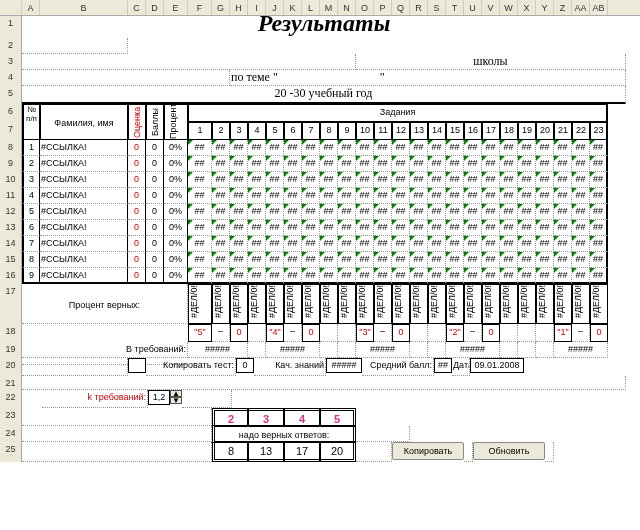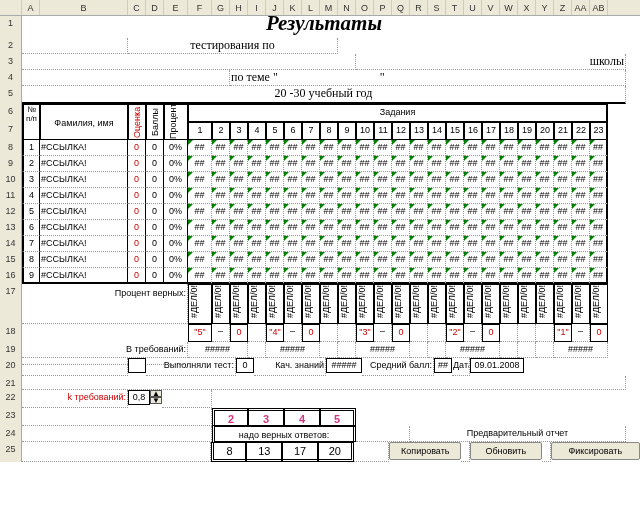"Результаты" .title { font-size: 21px -> 24px }
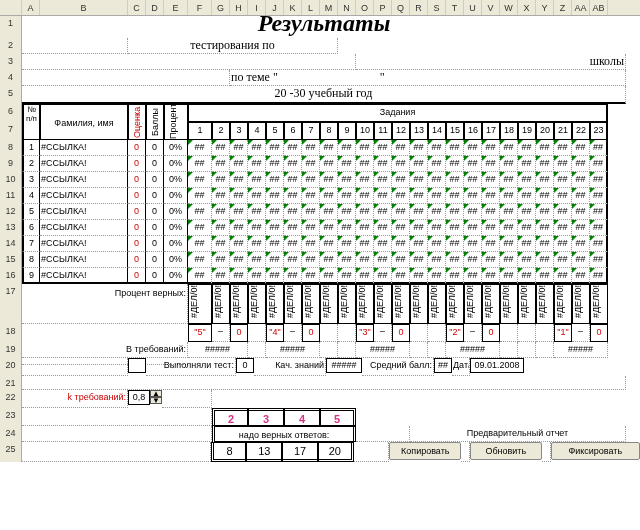"тестирования по" div.cell { html: <div>тестирования по</div> -> none }
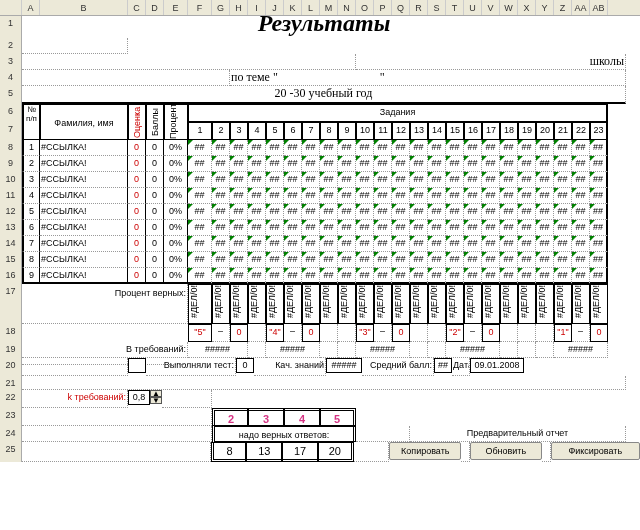"школы" div.cell { text-align: right -> center }
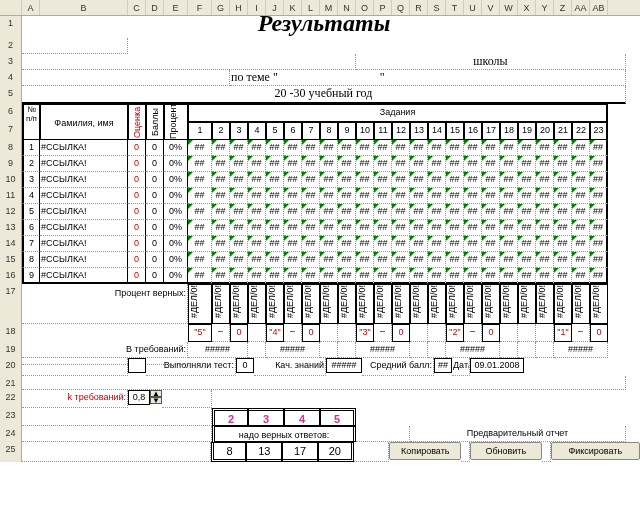"Процент верных:" div.cell { padding-top: 2px -> 14px; text-align: none -> center }
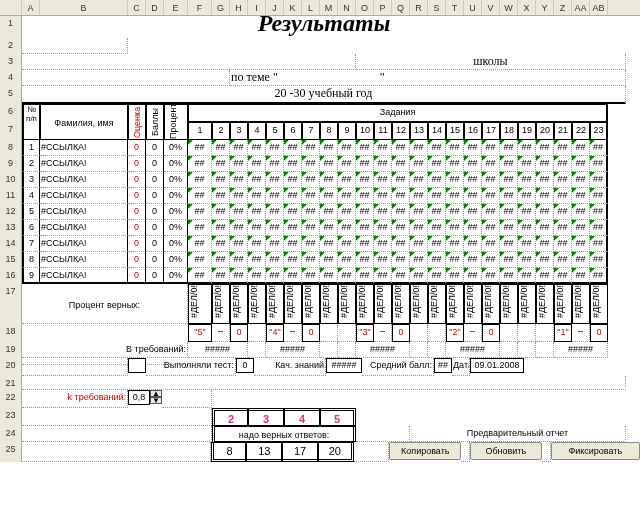"Выполняли тест:" div.cell { text: Выполняли -> Копировать }
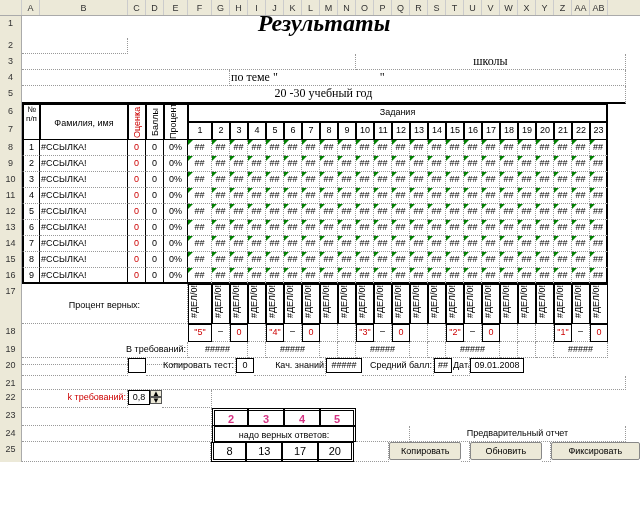"k требований:" div.cell { margin-left: none -> 20px }
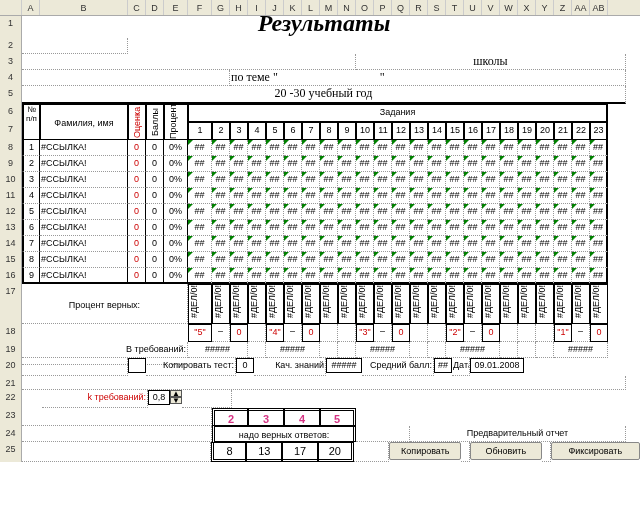"0,8" div.cell { text: 0,8 -> 1,2 }
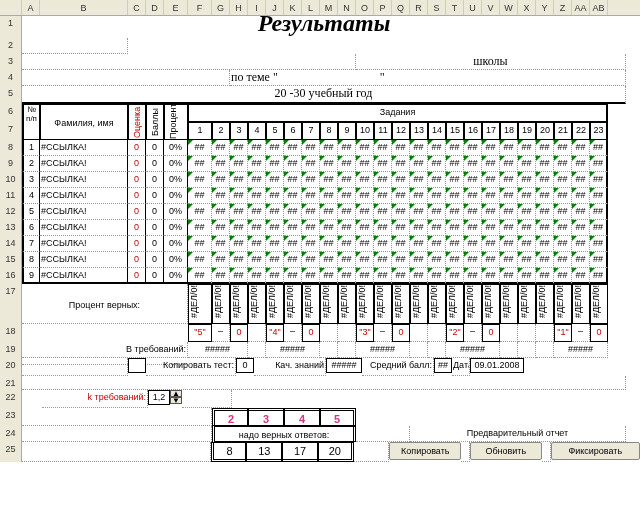"Предварительный отчет" div.cell { html: <div>Предварительный отчет</div> -> none }
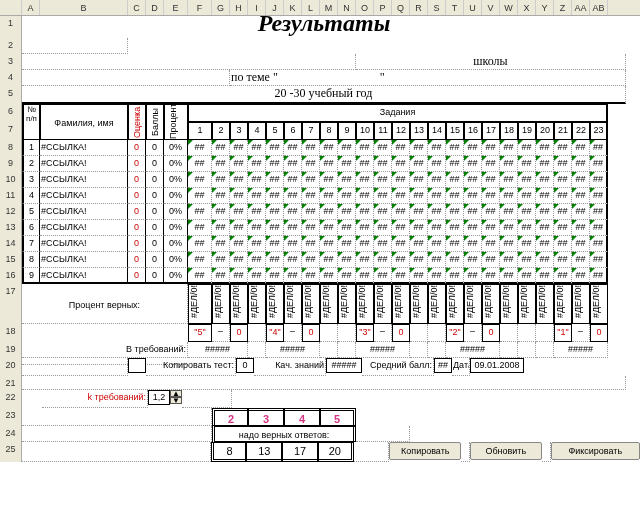"Фиксировать" div.cell { html: <div>Фиксировать</div> -> none }
